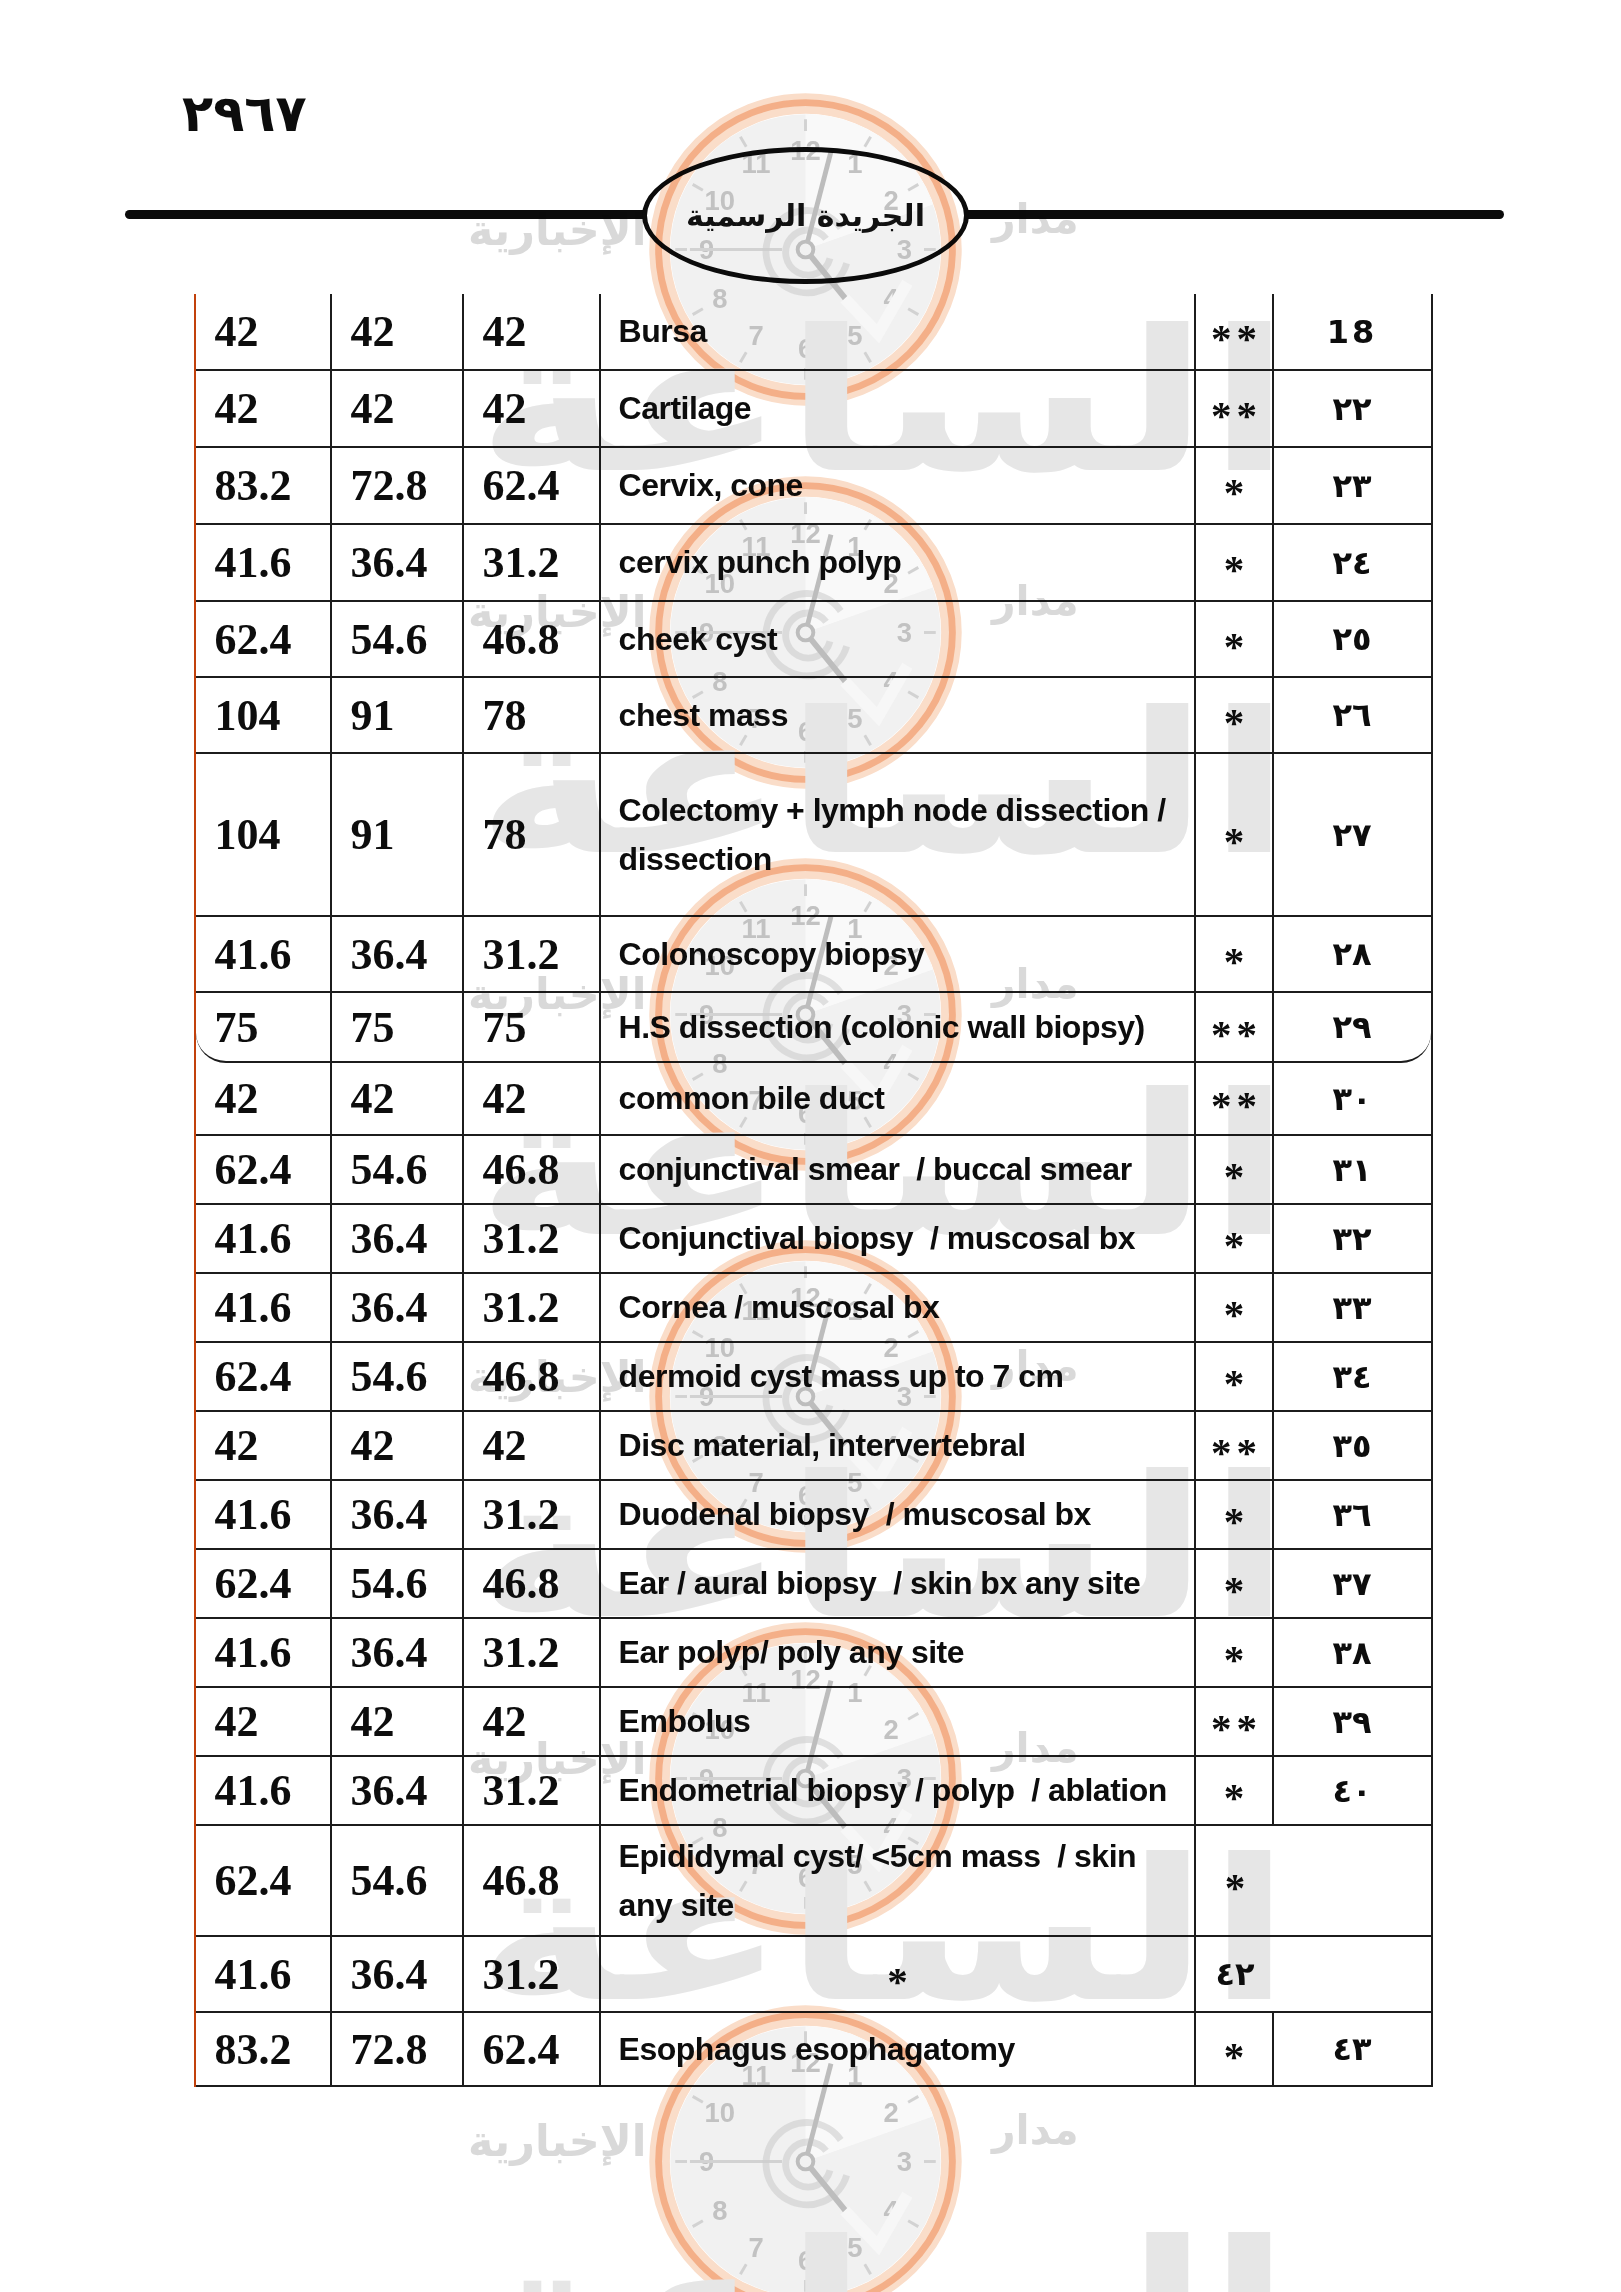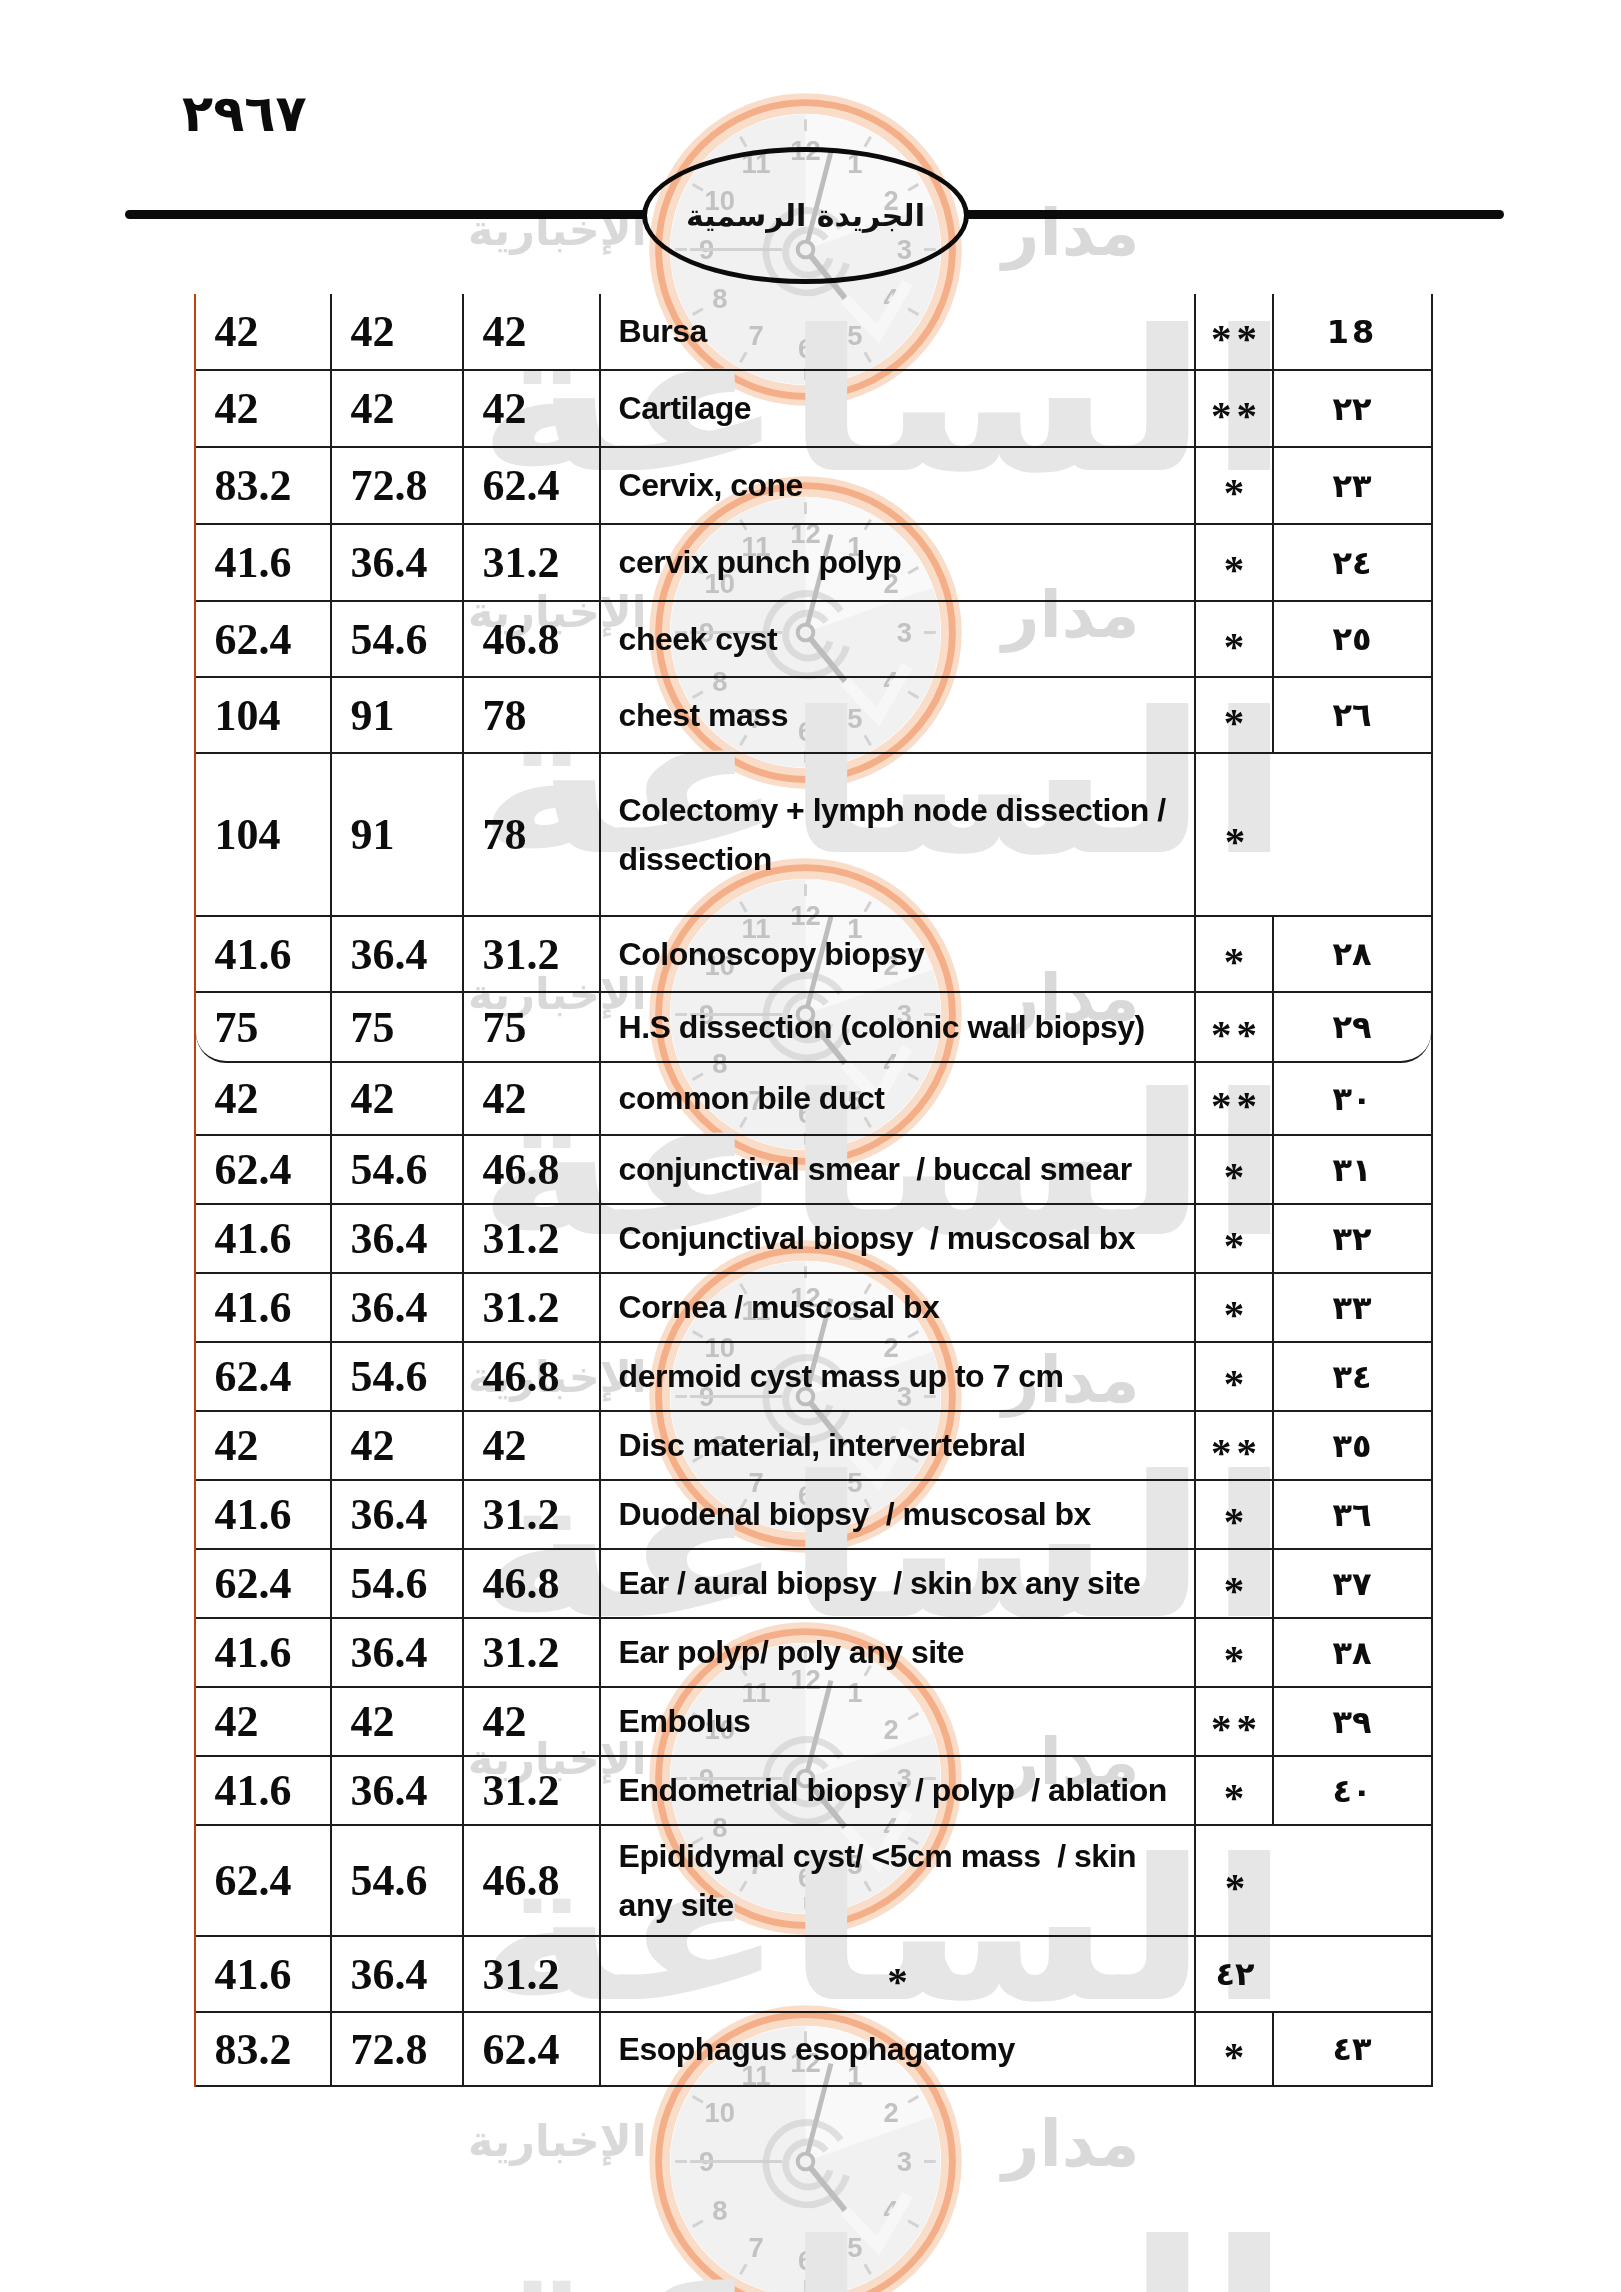"مدار" .wm-madar { font-size: 65px -> 41px; margin-left: 10px -> none }
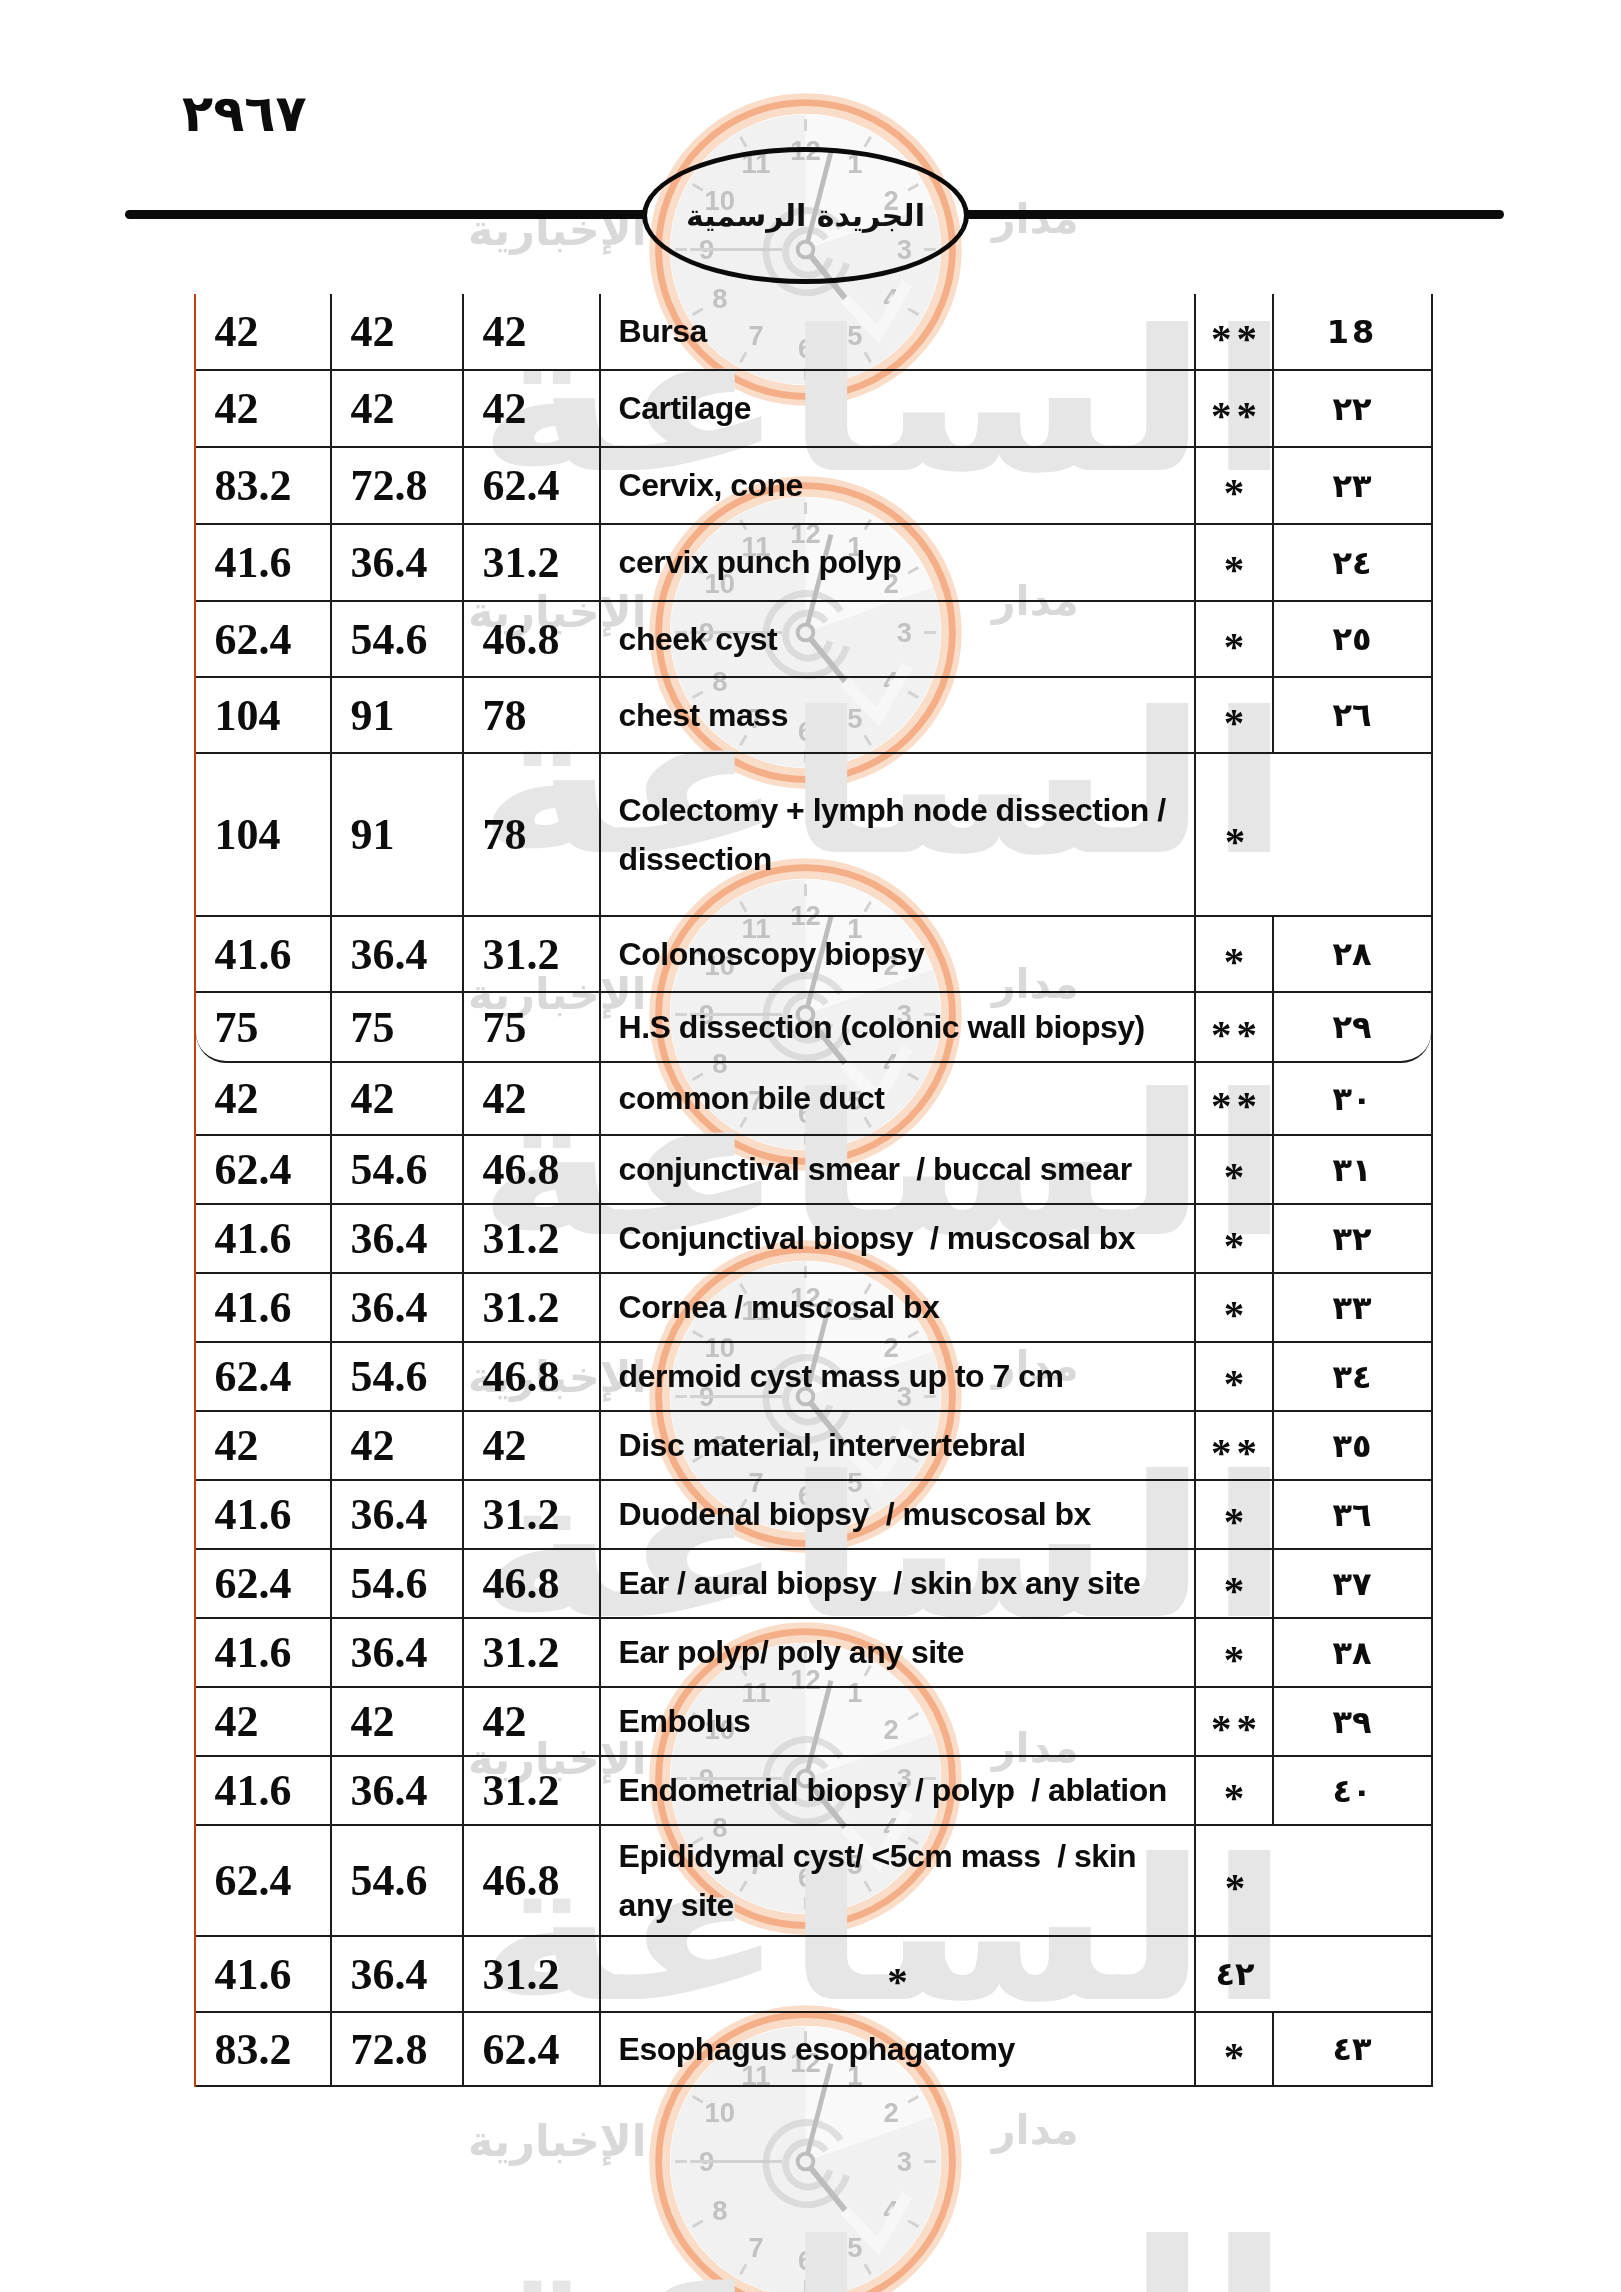"٢٧" div.cell { html: none -> <div>٢٧</div> }
